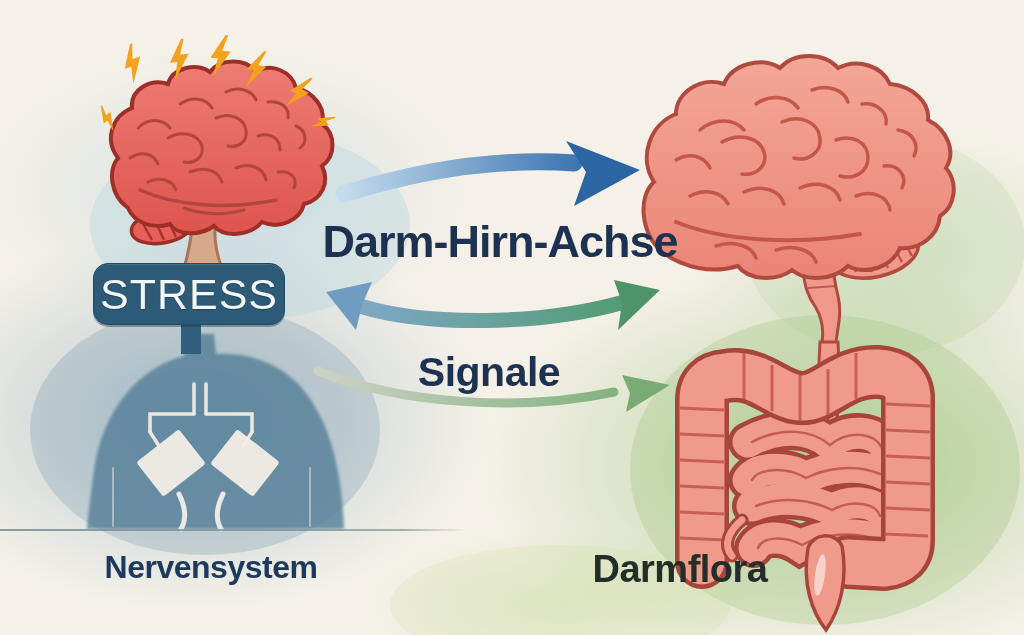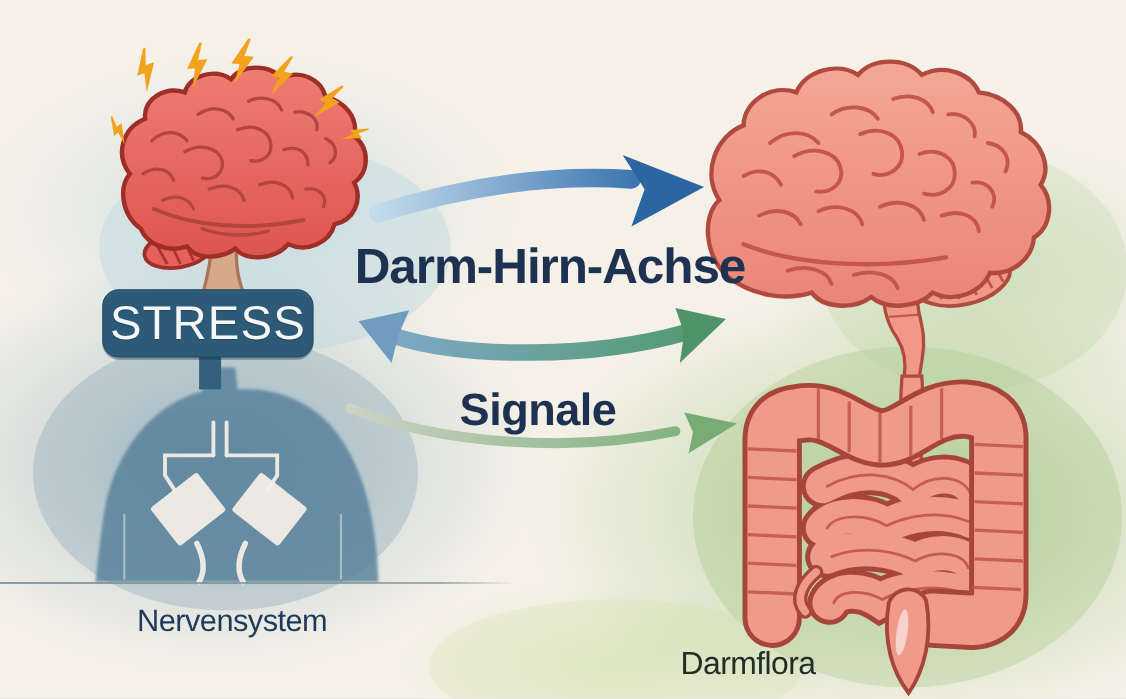"Nervensystem" .caption-left { font-size: 28px -> 32px; font-weight: 400 -> 700 }
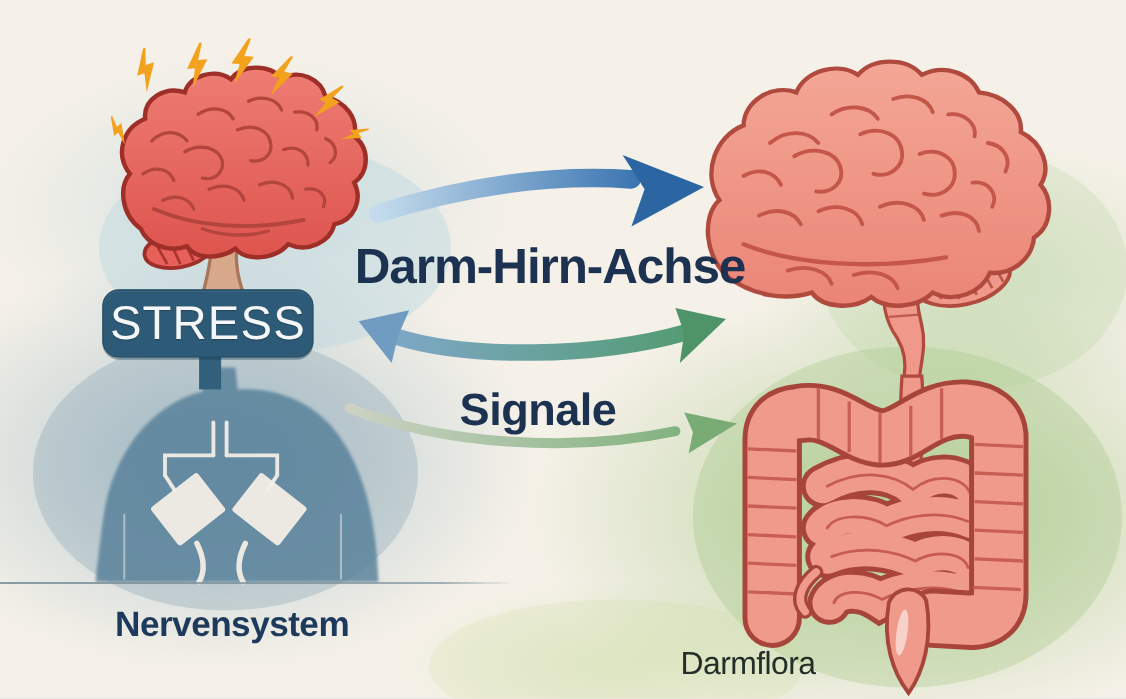"Darmflora" .caption-right { font-size: 29px -> 38px; font-weight: 400 -> 700; margin-top: 40px -> none }
